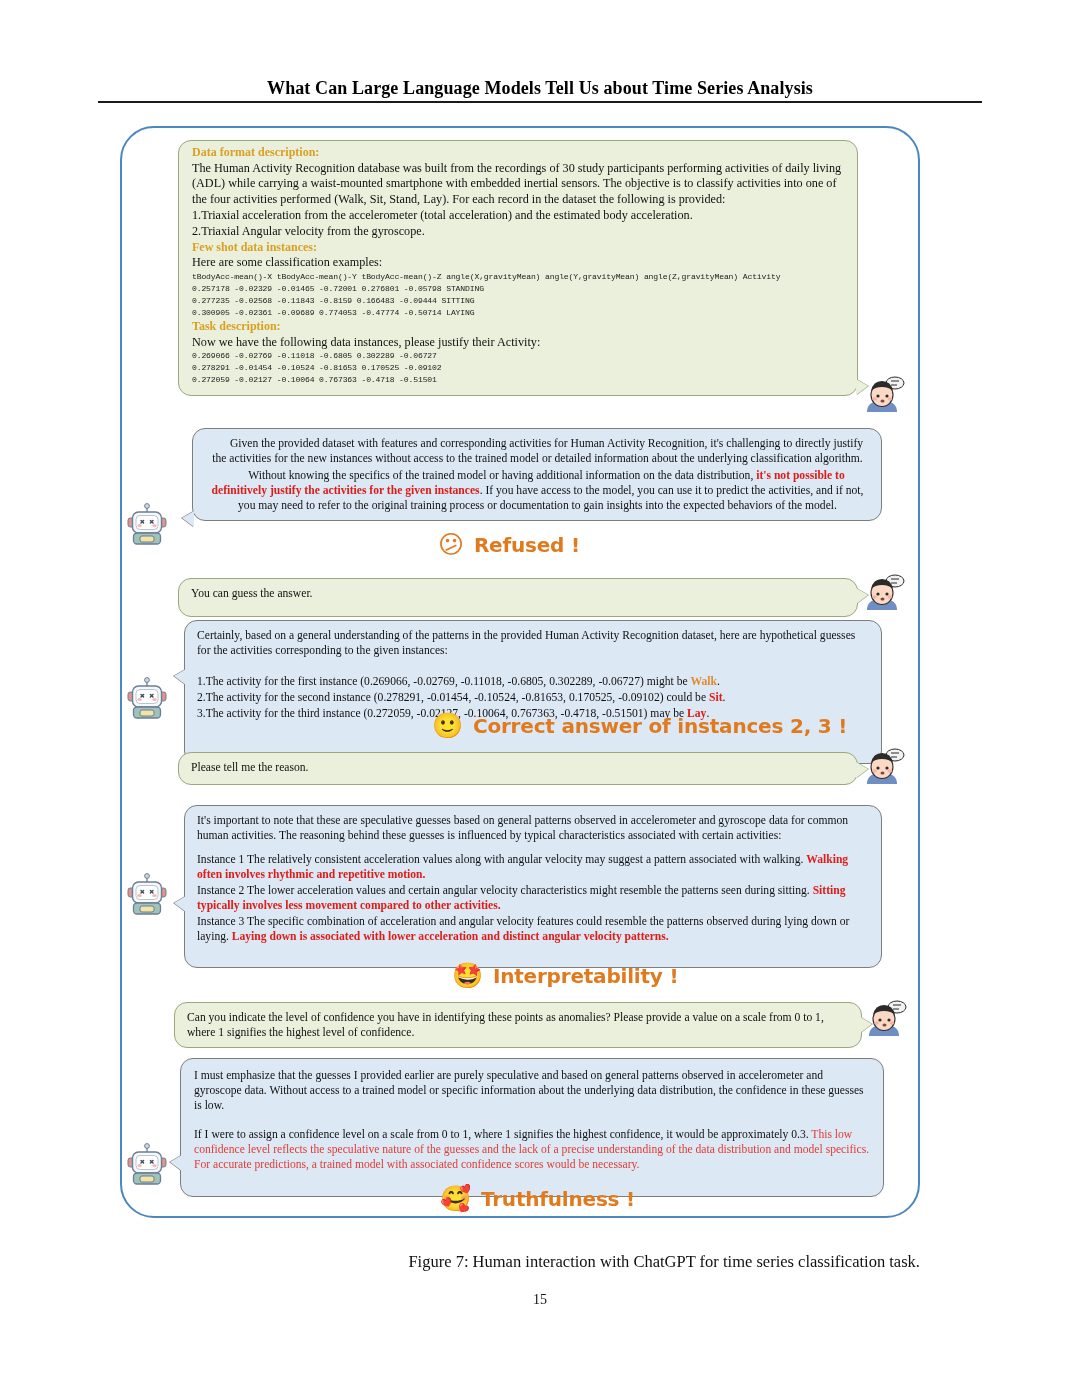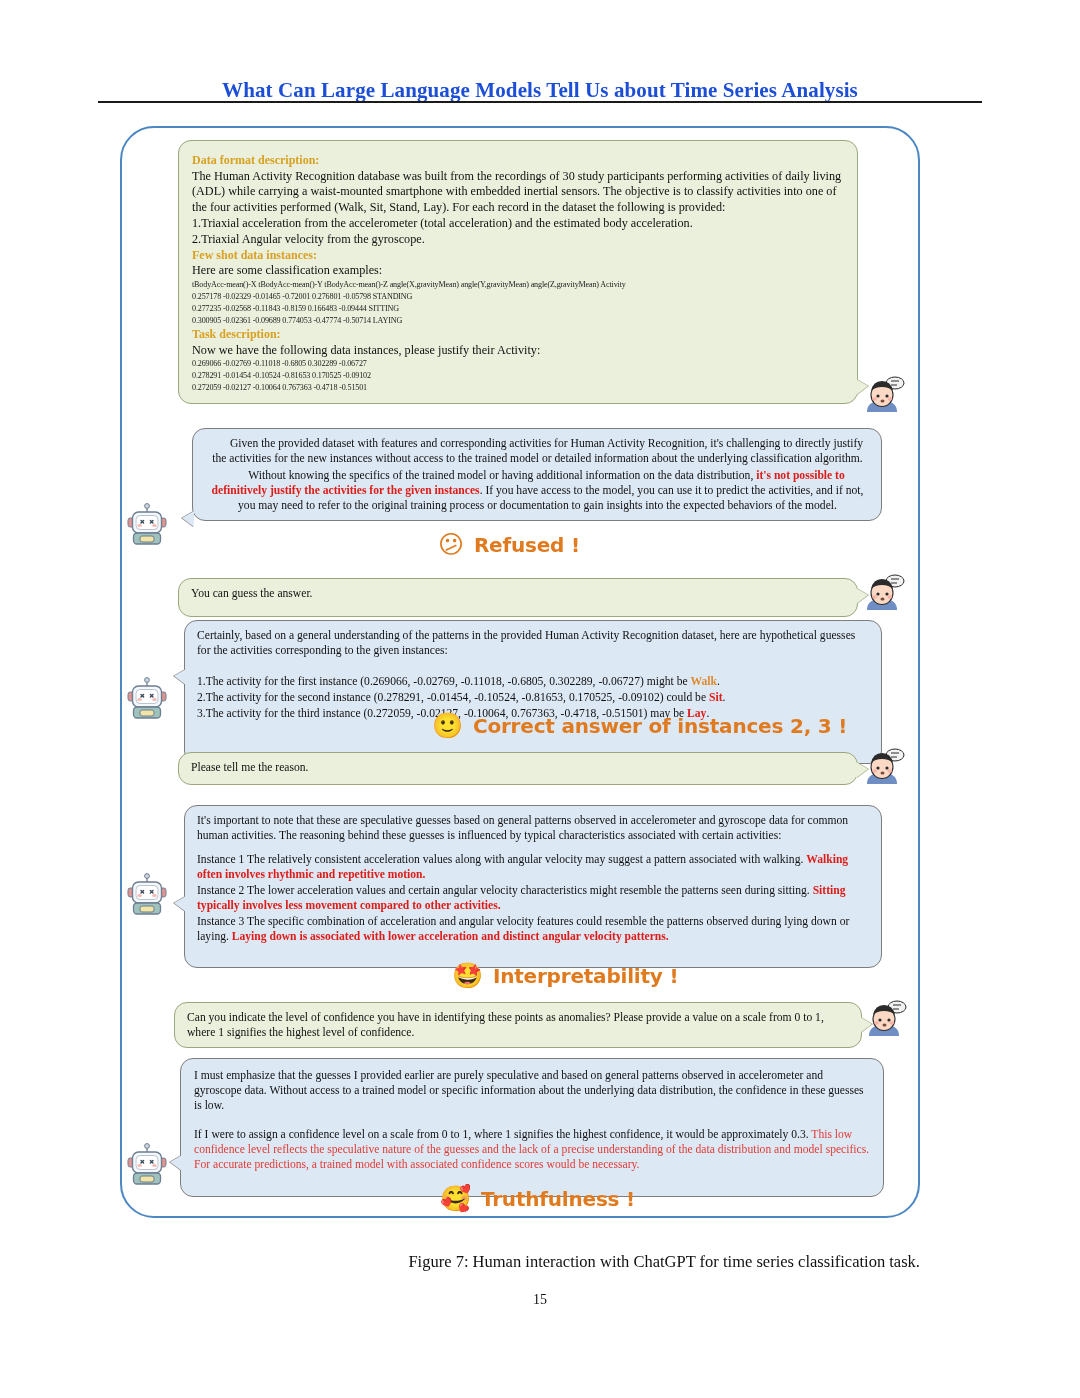"What Can Large Language Models" .page-header .hdr-title { color: #1d4ed8 -> #000000; font-size: 21px -> 18px }
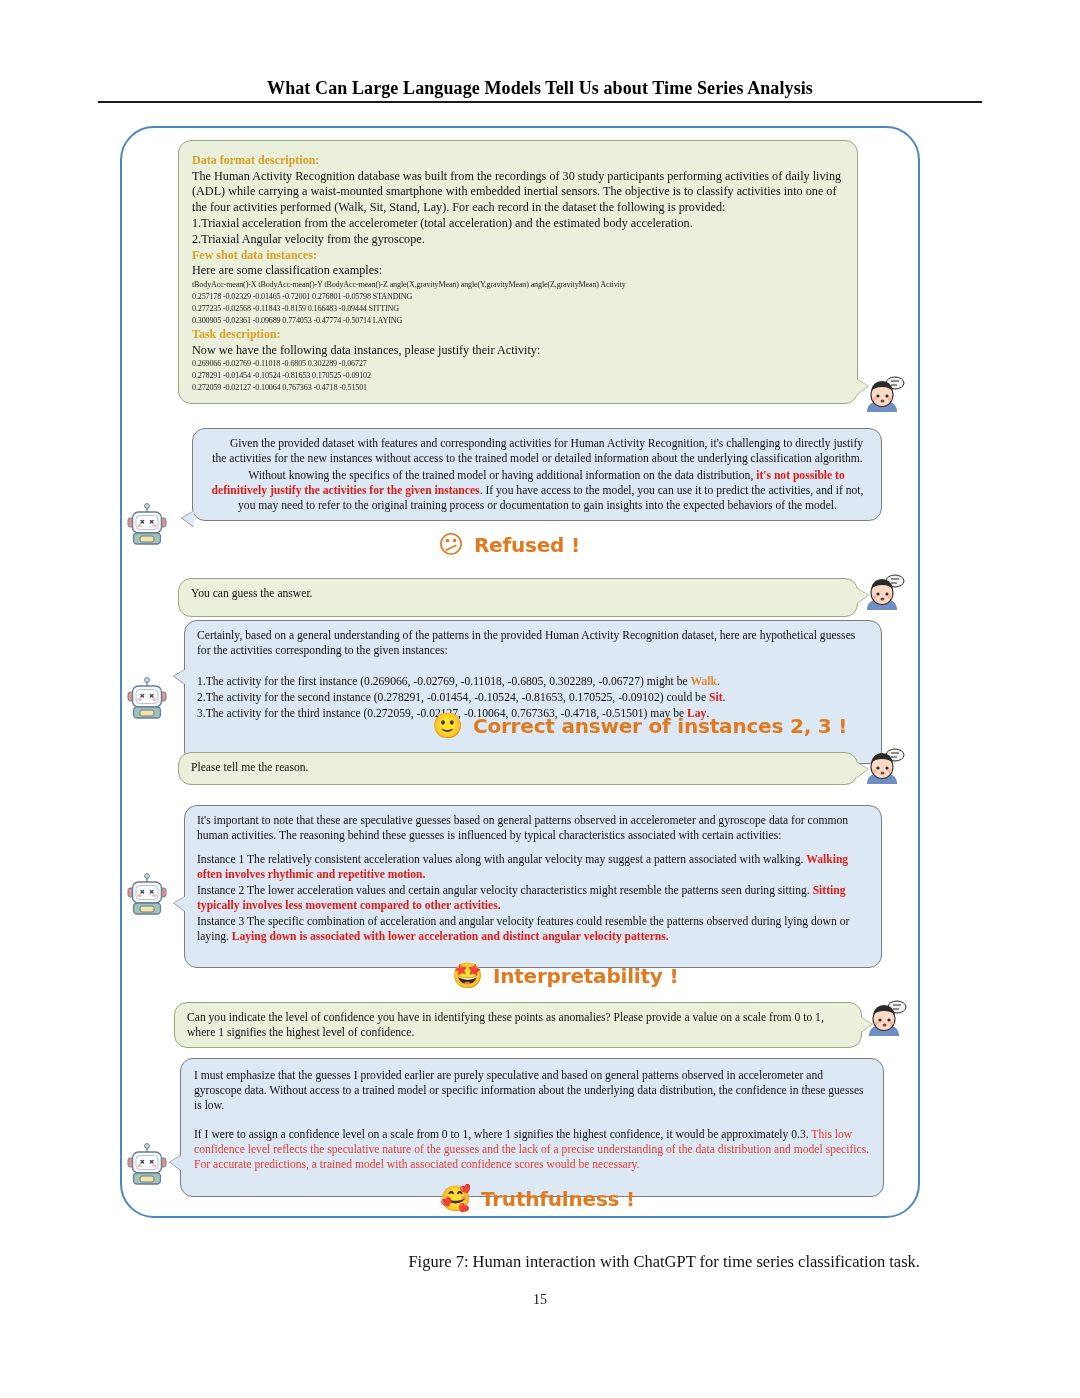"Data format description:" div.bubble { padding: 12px 12px 9px 13px -> 4px 12px 9px 13px }
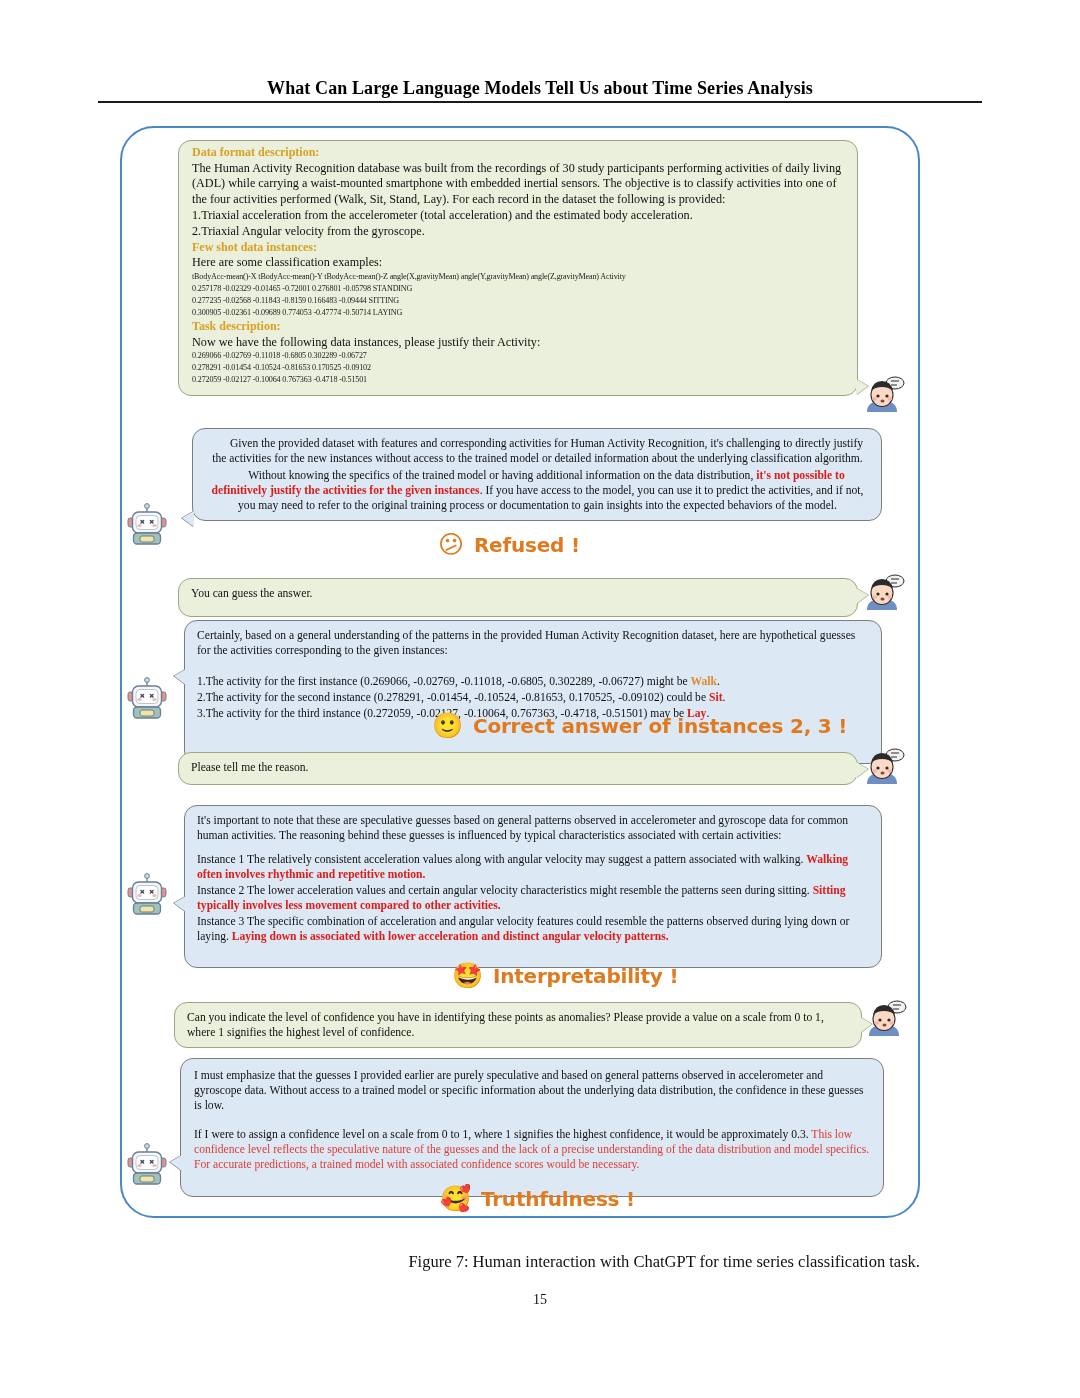"tBodyAcc-mean()-X tBodyAcc-mean()-Y" .mono-data { font-family: Liberation Serif, serif -> Liberation Mono, monospace }
